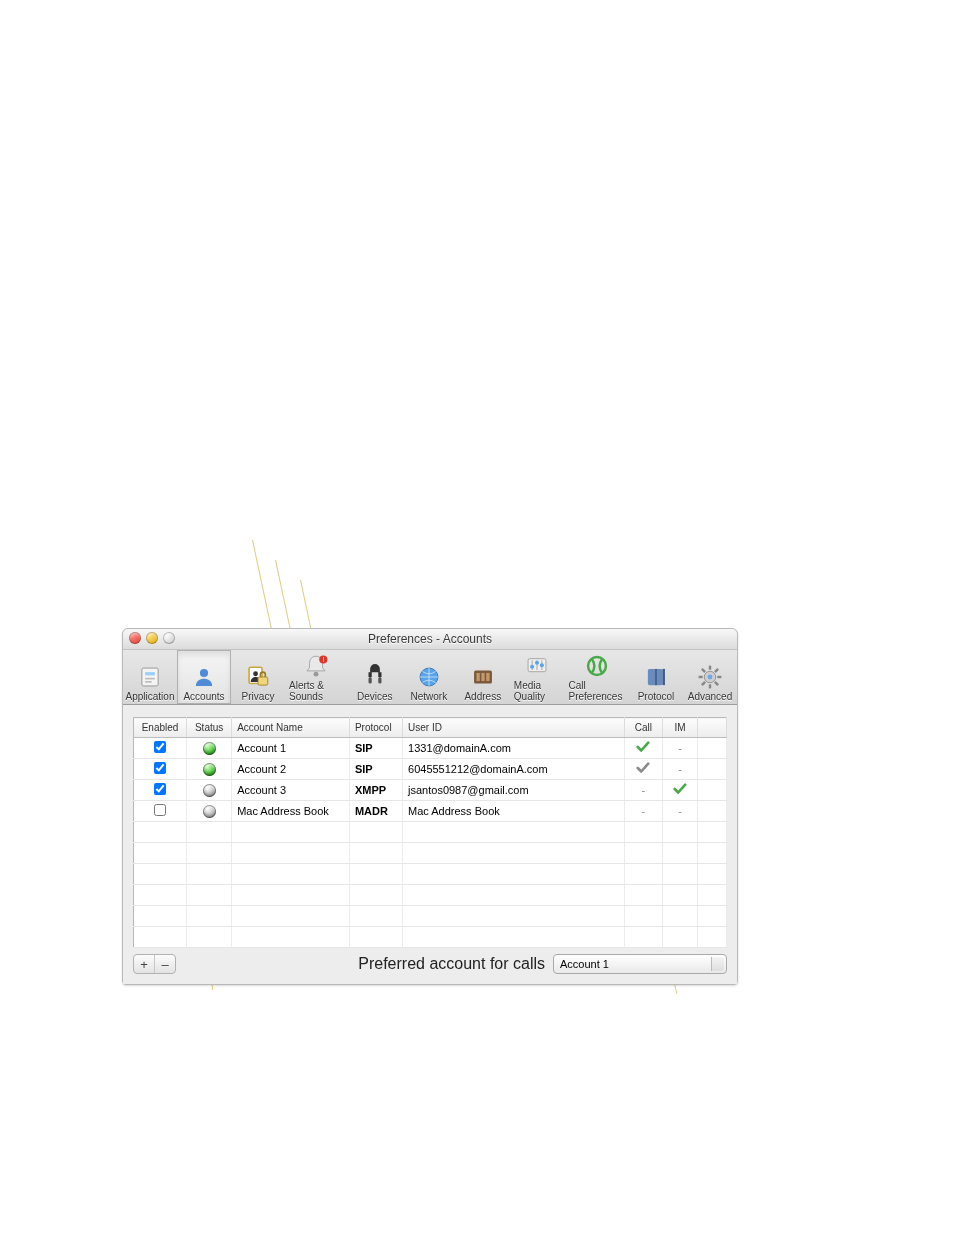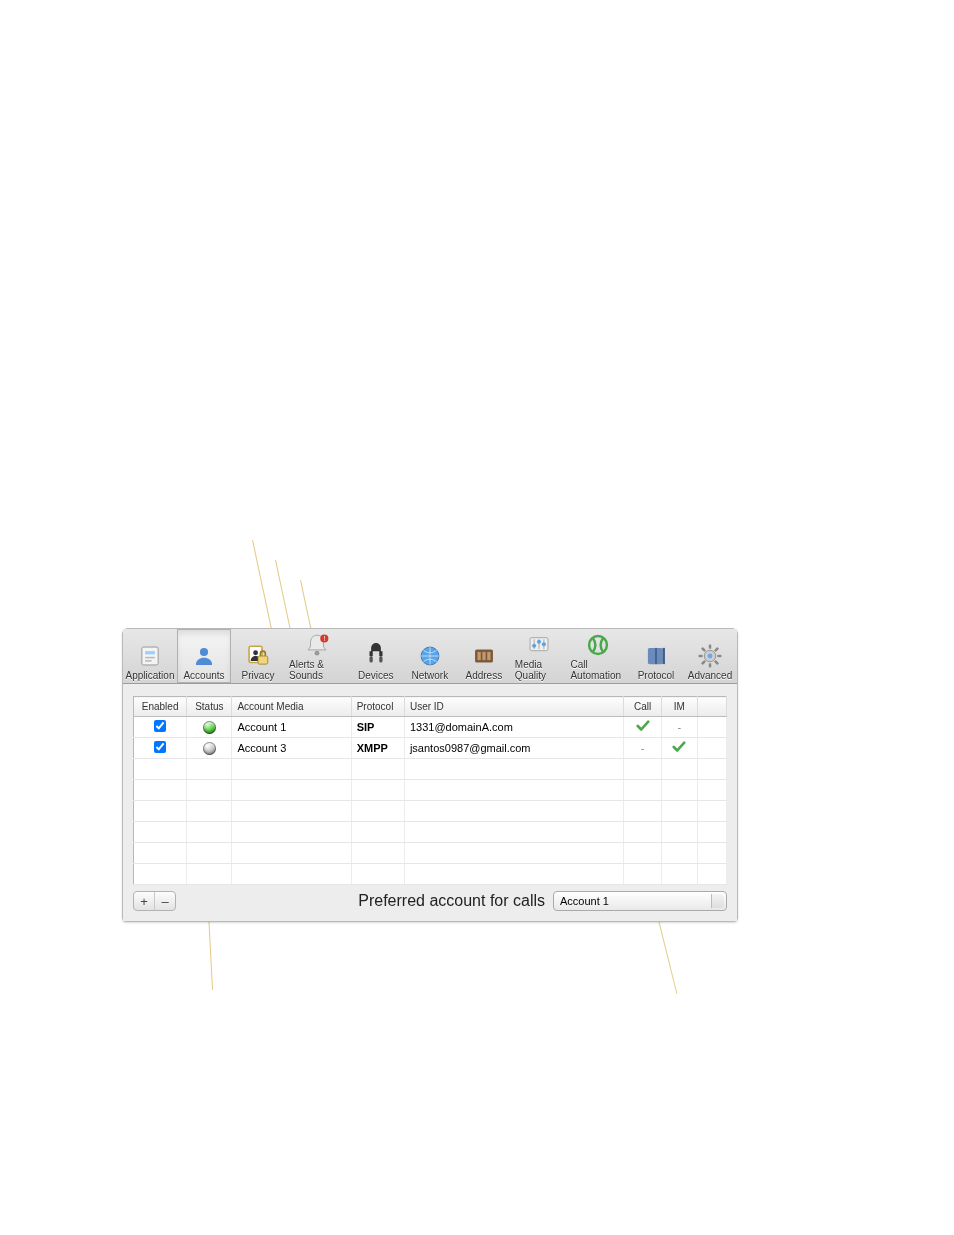"Preferences - Accounts" div.titlebar { html: none -> <div> <div> <div></div> <div></div> <div></div> </div> <span>Preferences - Accounts</span> </div> }
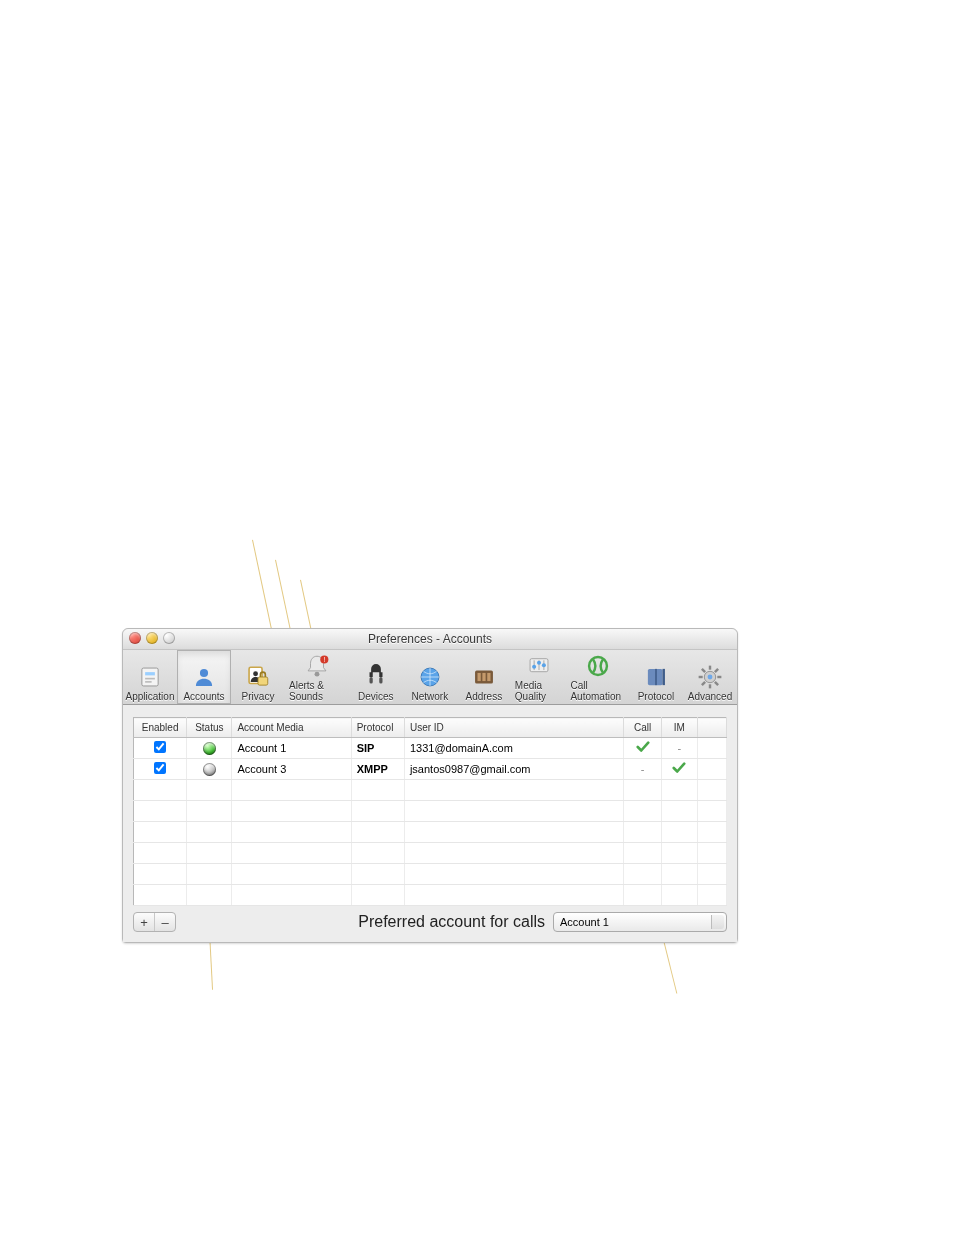"Call Automation" span.lbl { text: Automation -> Preferences }
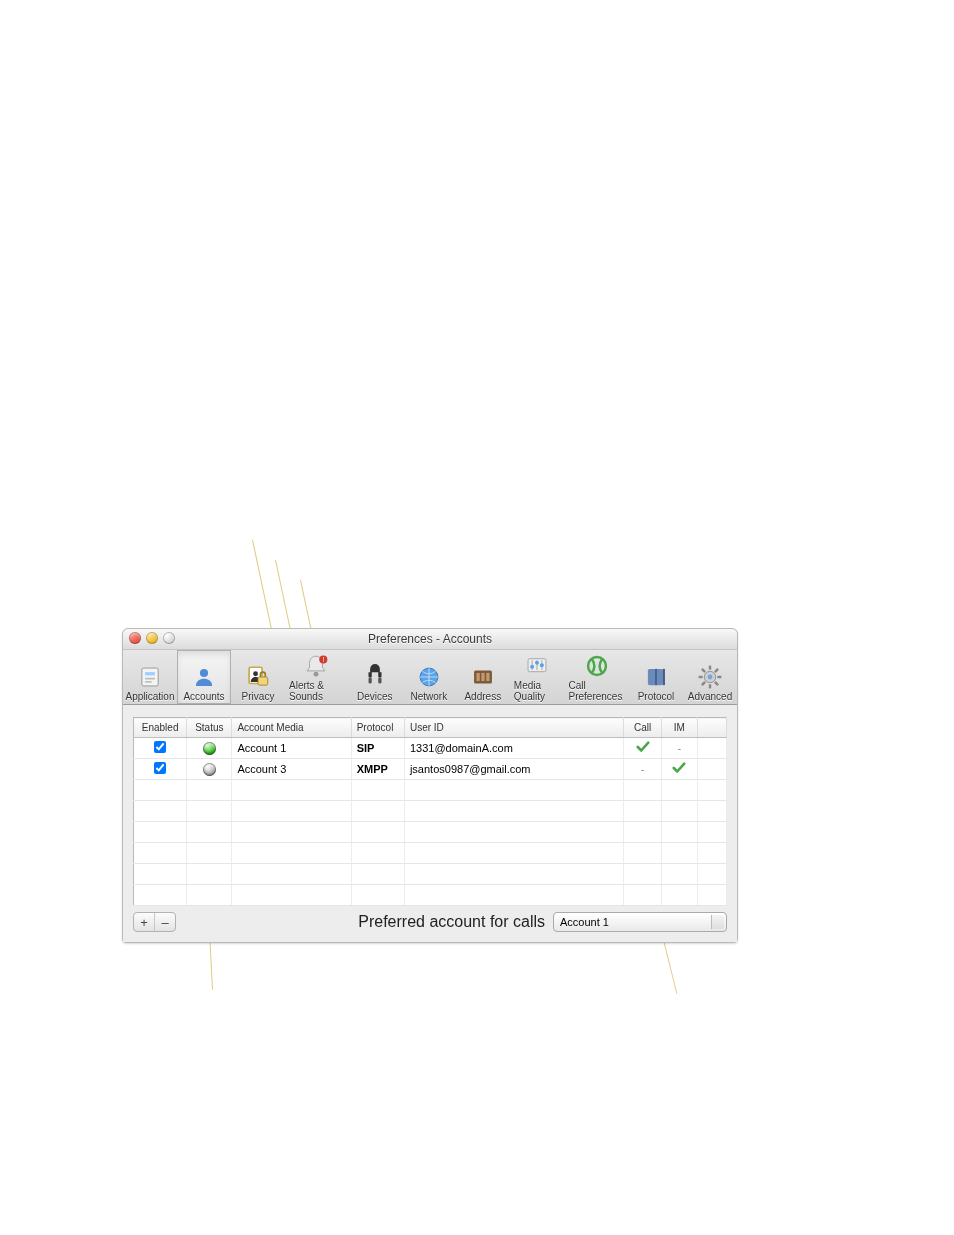"Account Media" th.col-an { text: Media -> Name }
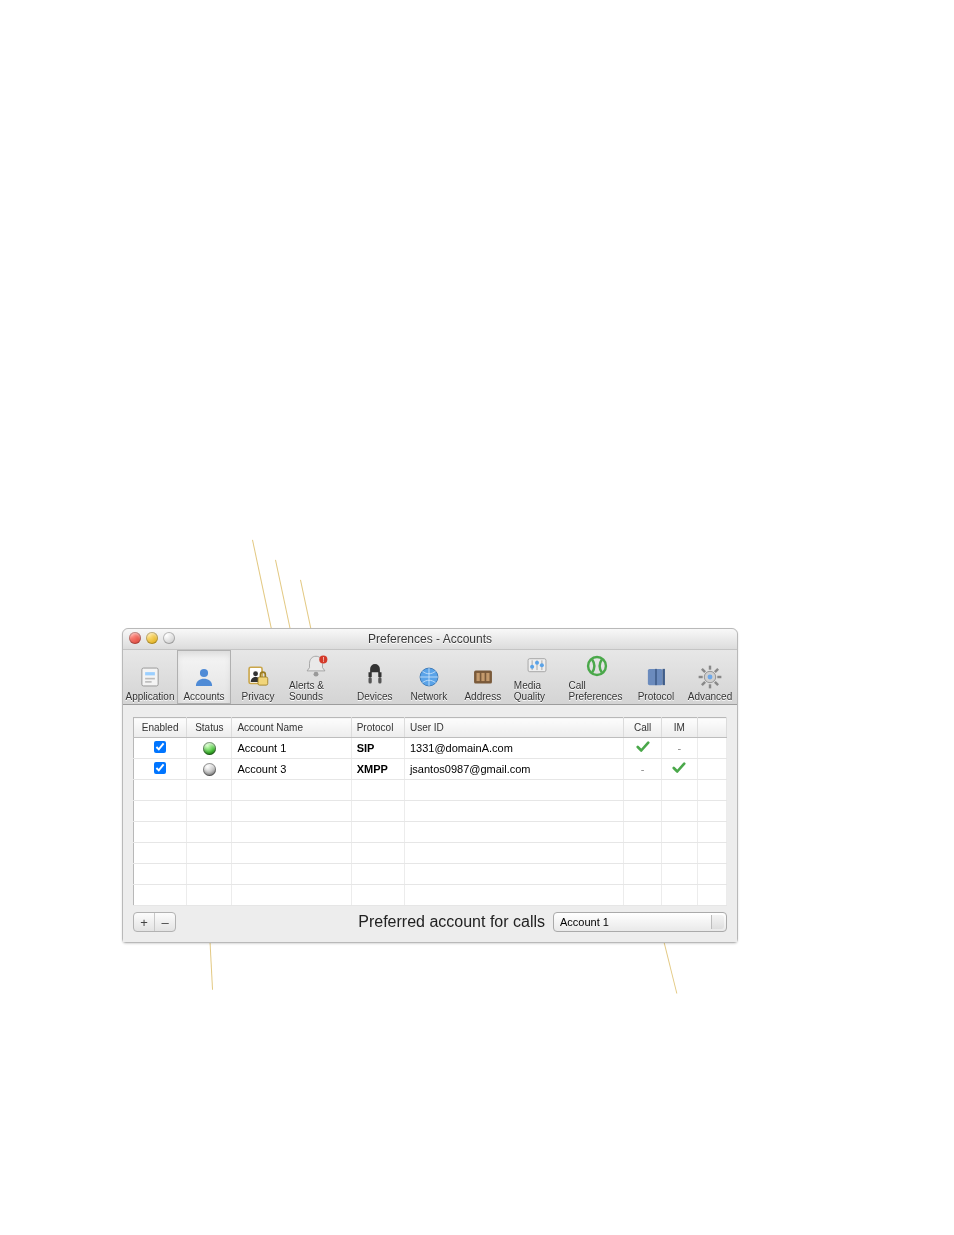"Account 2" tr { html: none -> <tr> <td><input></td> <td><span></span></td> <td>Account 2</td> <td>SIP</td> <td>6045551212@domainA.com</td> <td><span><svg> <path></path> </svg></span></td> <td><span>-</span></td> <td></td> </tr> }
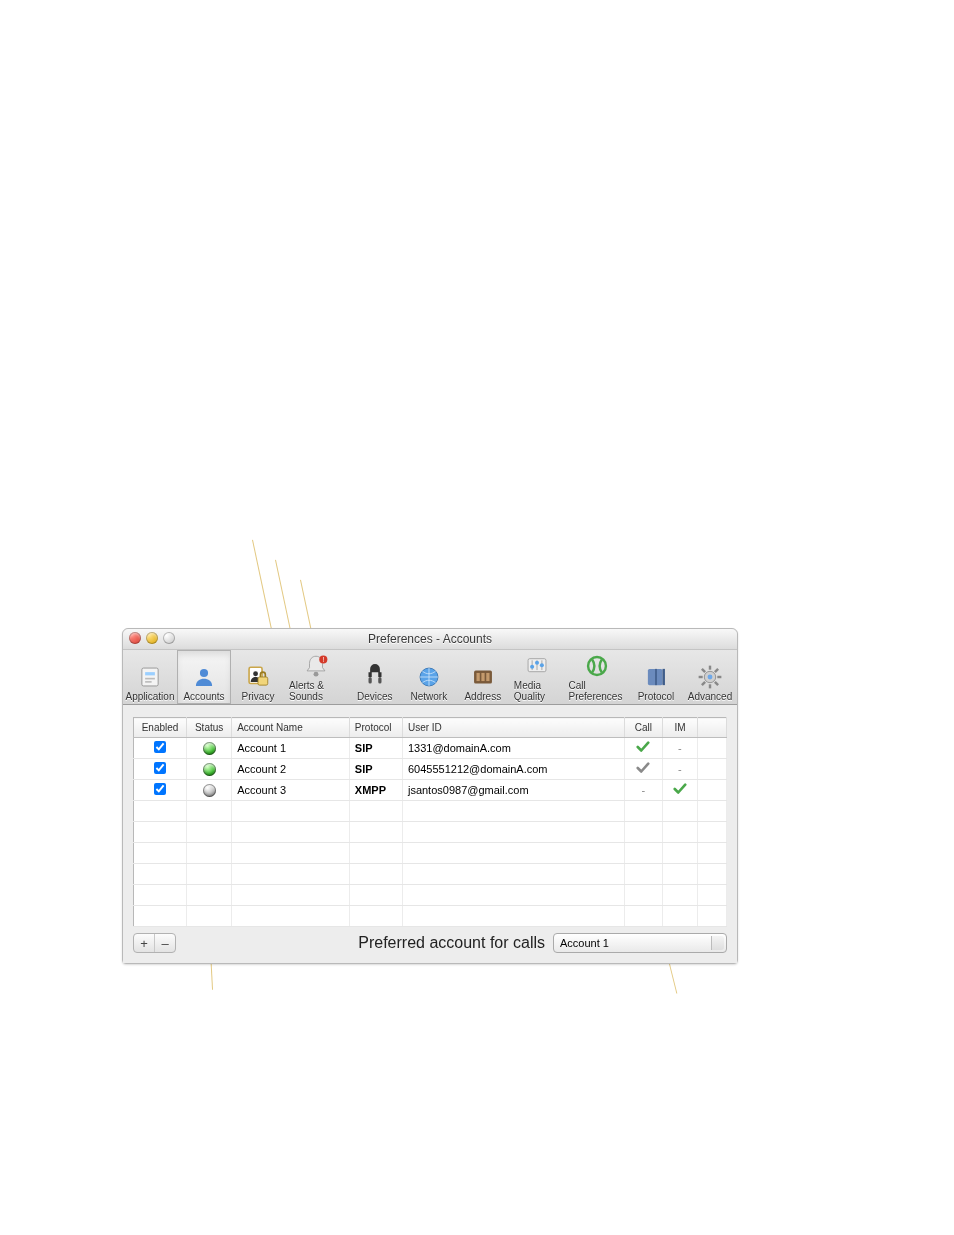"Mac Address Book" tr { html: none -> <tr> <td><input></td> <td><span></span></td> <td>Mac Address Book</td> <td>MADR</td> <td>Mac Address Book</td> <td><span>-</span></td> <td><span>-</span></td> <td></td> </tr> }
